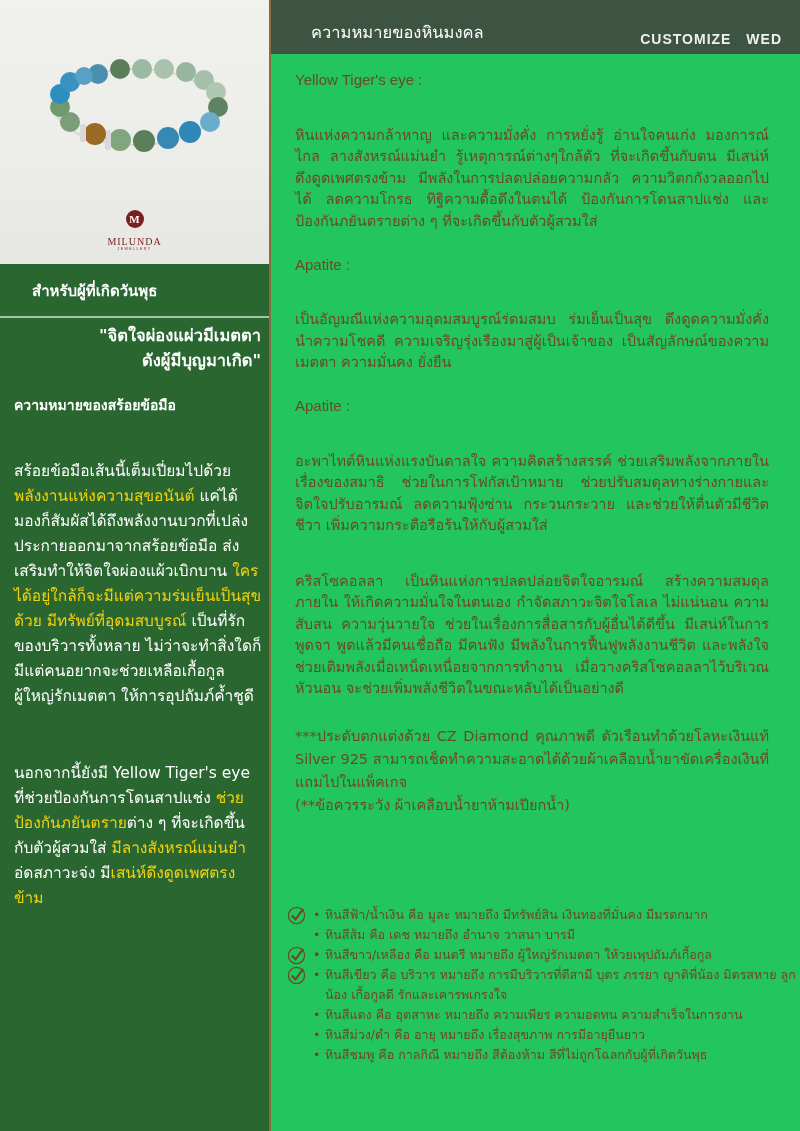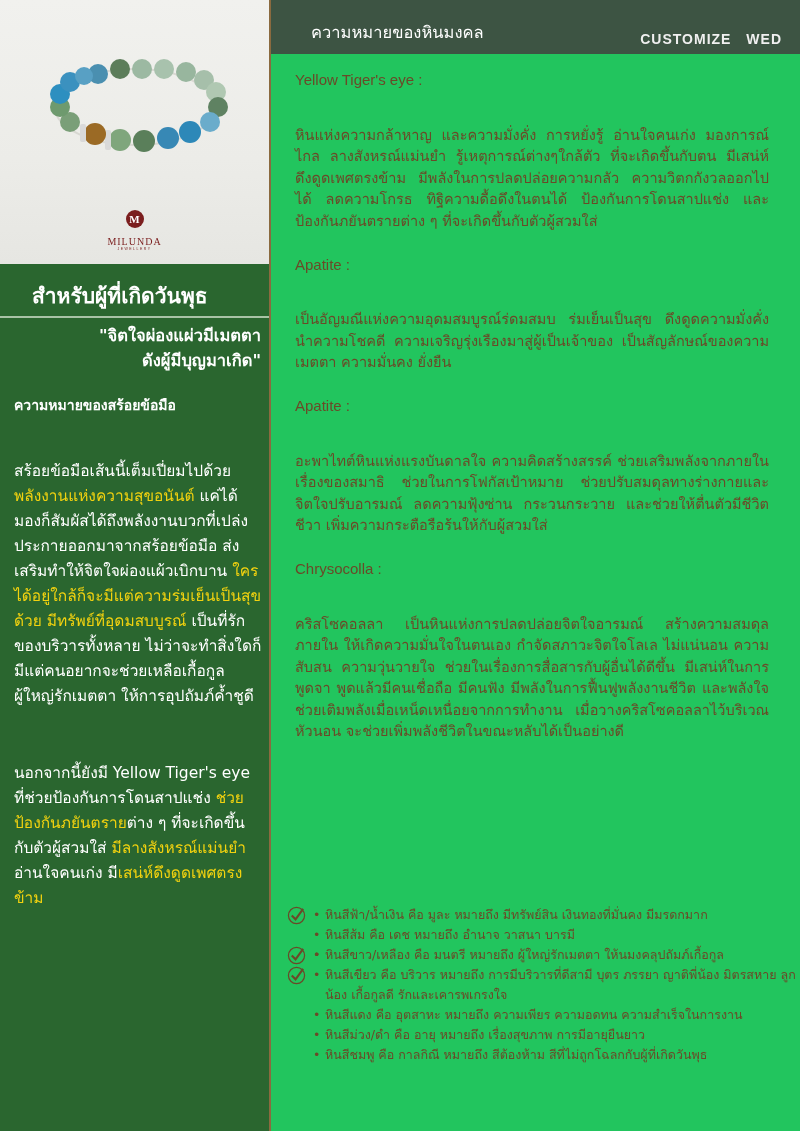"สำหรับผู้ที่เกิดวันพุธ" .for-day { font-size: 21px -> 15px }
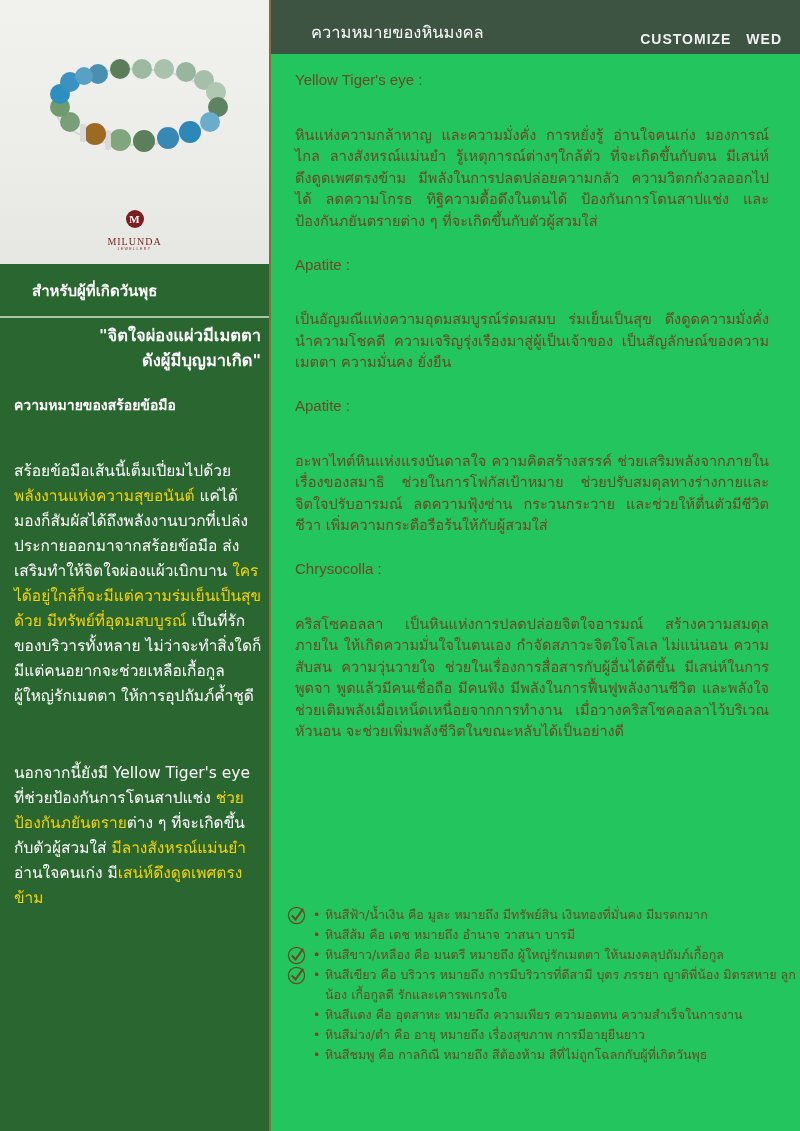"Chrysocolla :" div.stone-name { html: <div>Chrysocolla :</div> -> none }
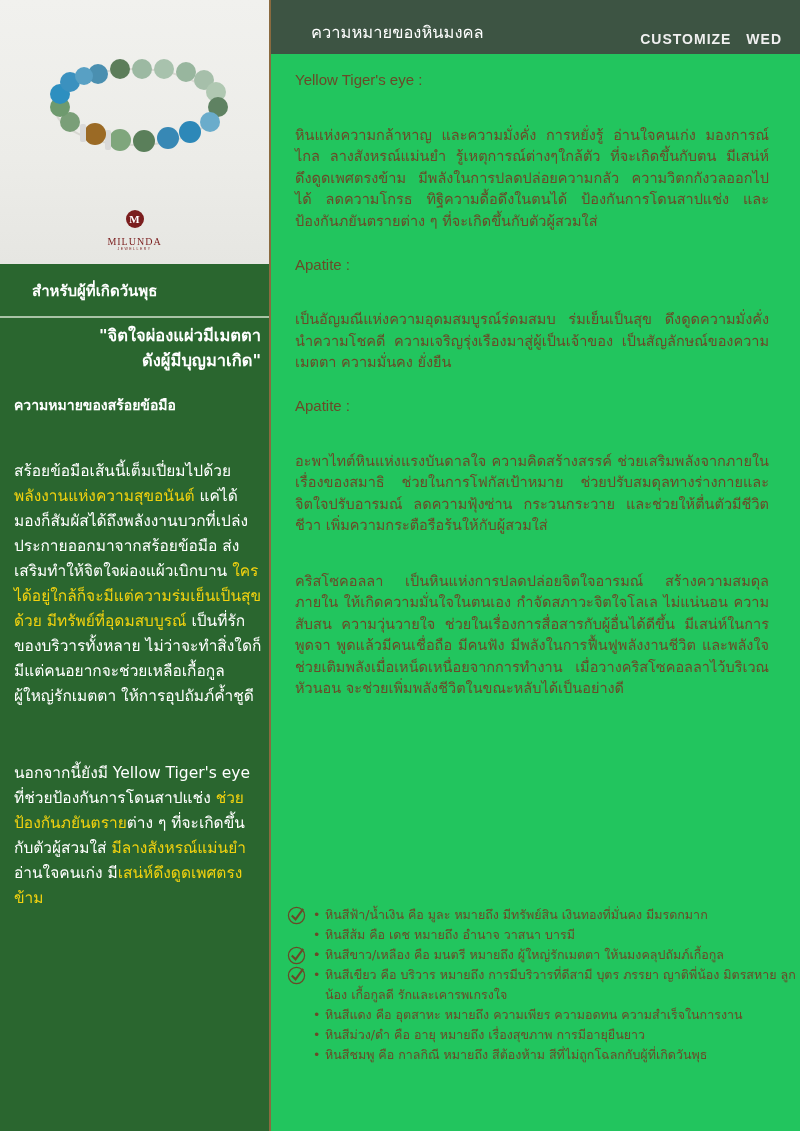"***ประดับตกแต่งด้วย CZ Diamond คุณภาพดี" div.note { html: none -> <div> <div>***ประดับตกแต่งด้วย CZ Diamond คุณภาพดี ตัวเรือนทำด้วยโลหะเงินแท้ Silver 925 สามารถเช็ดทำความสะอาดได้ด้วยผ้าเคลือบน้ำยาขัดเครื่องเงินที่แถมไปในแพ็คเกจ</div> <div>(**ข้อควรระวัง ผ้าเคลือบน้ำยาห้ามเปียกน้ำ)</div> </div> }
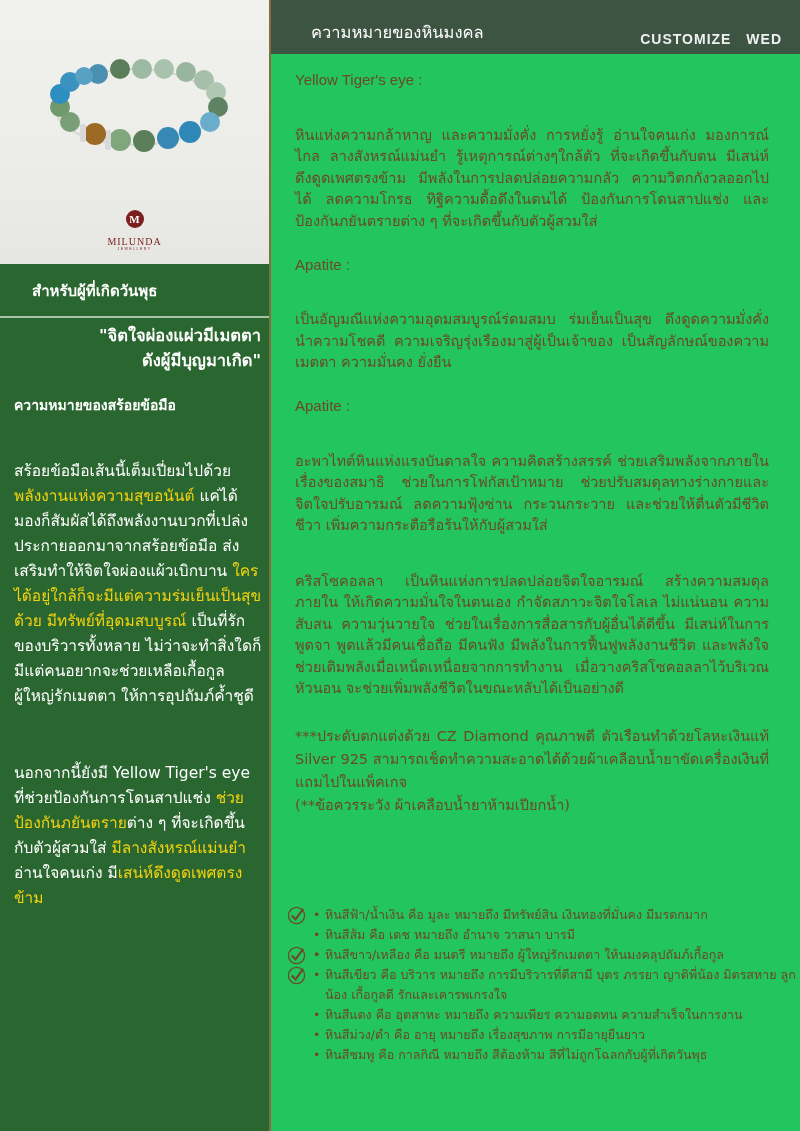"อ่านใจคนเก่ง มี" span { text: อ่านใจคนเก่ง -> อ่ดสภาวะจ่ง }
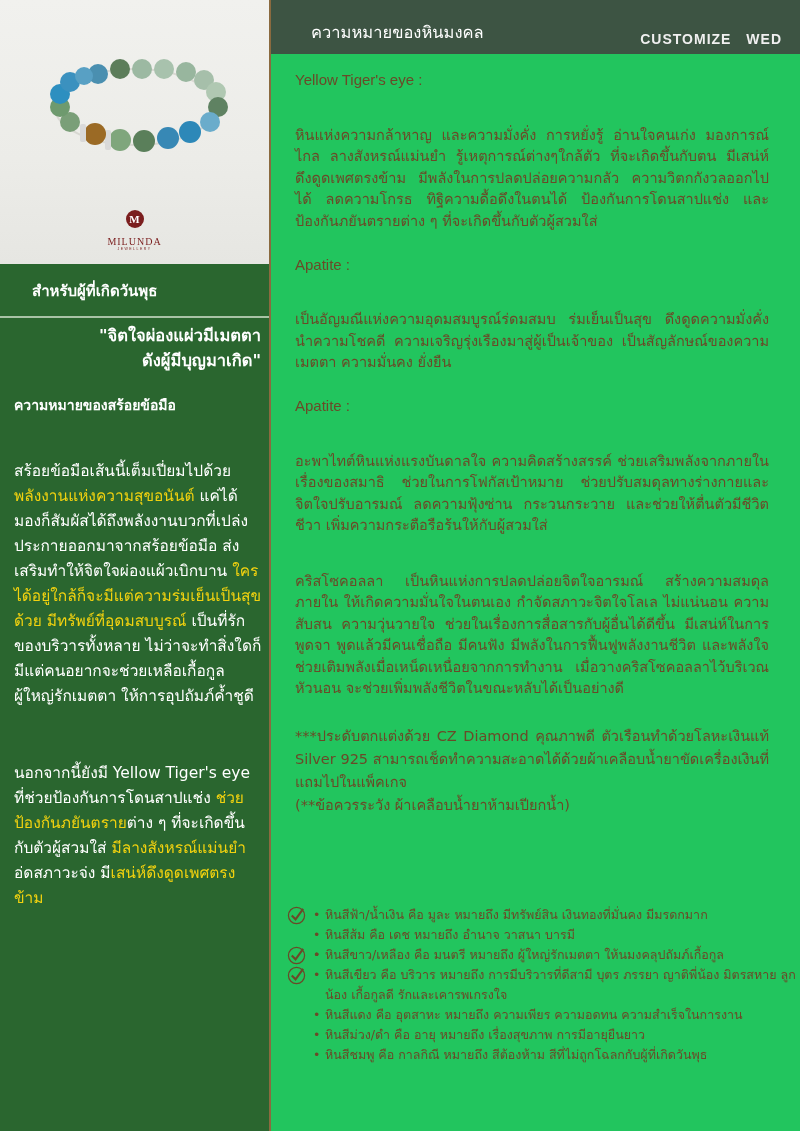"หินสีขาว/เหลือง คือ มนตรี หมายถึง" span { text: ให้นมงคลุปถัมภ์เกื้อกูล -> ให้วยเพุปถัมภ์เกื้อกูล }
